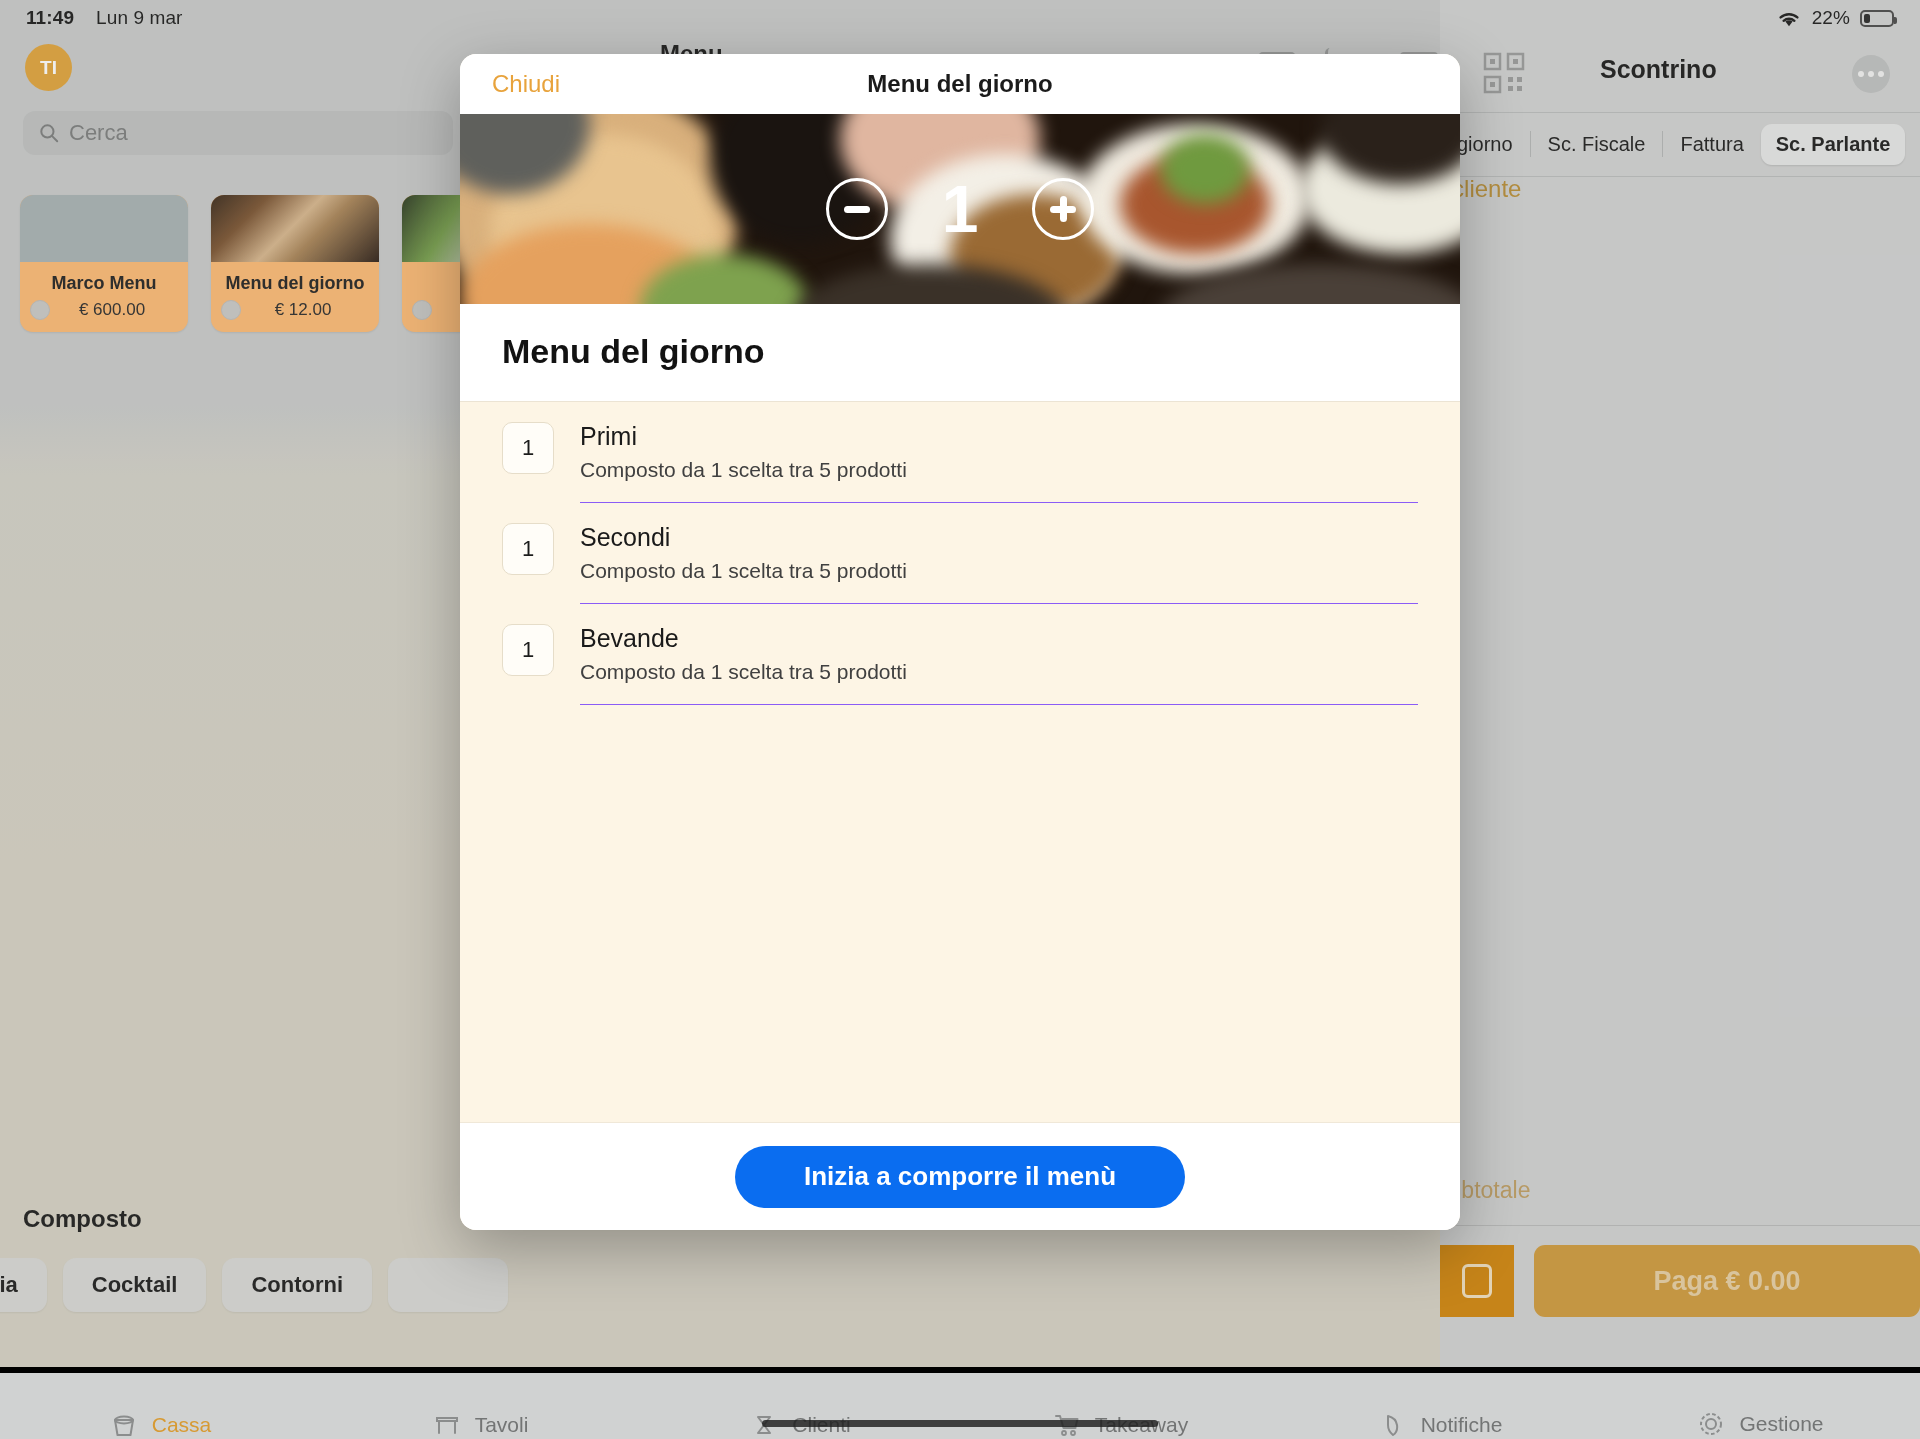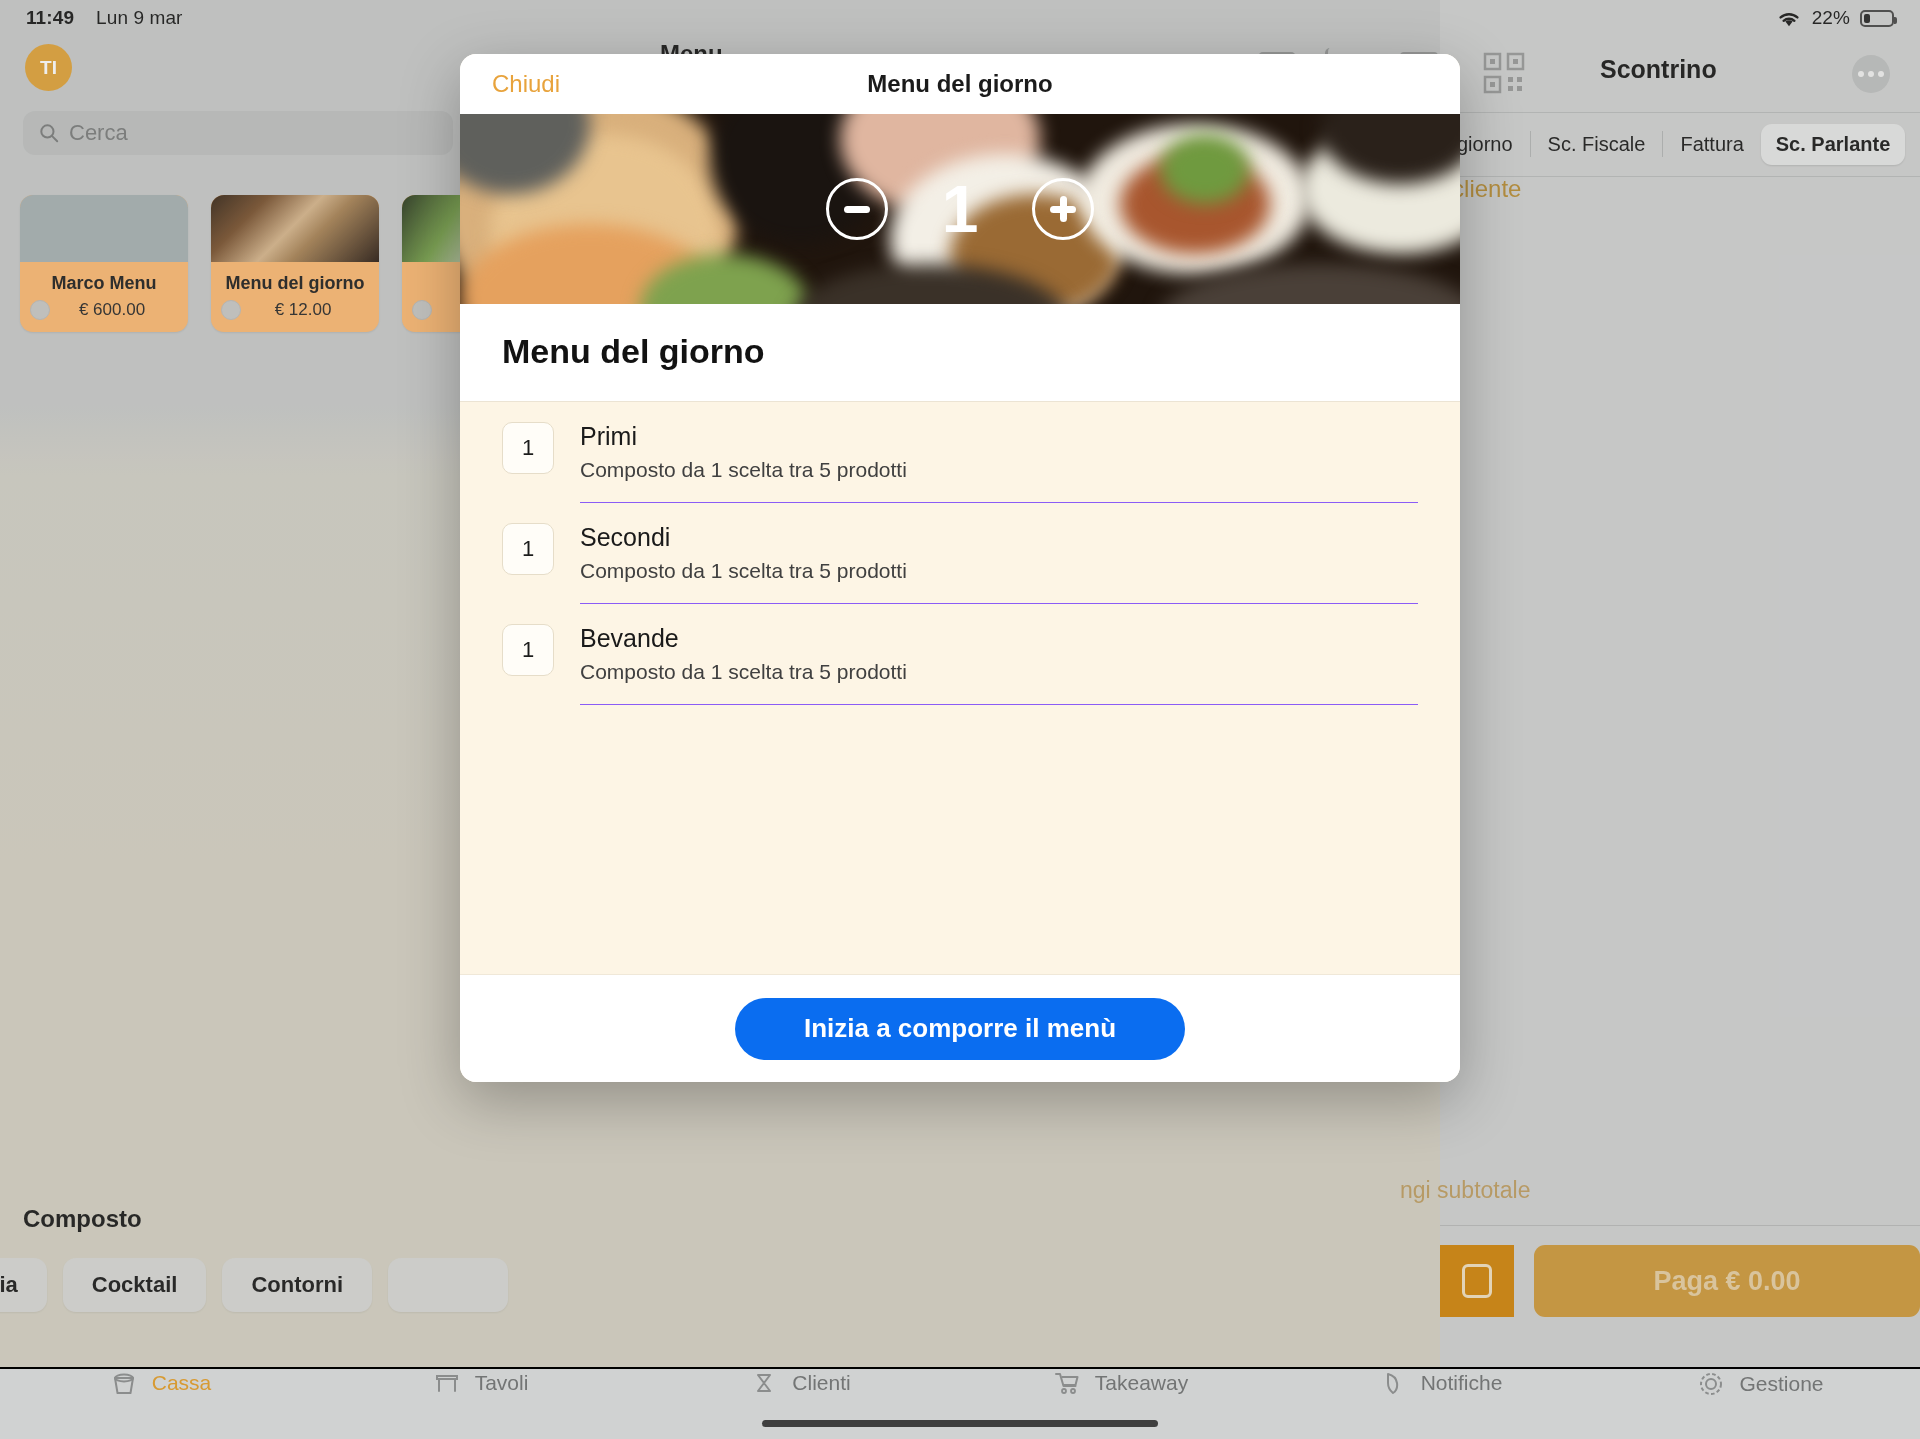"Chiudi" .modal { height: 1028px -> 1176px }
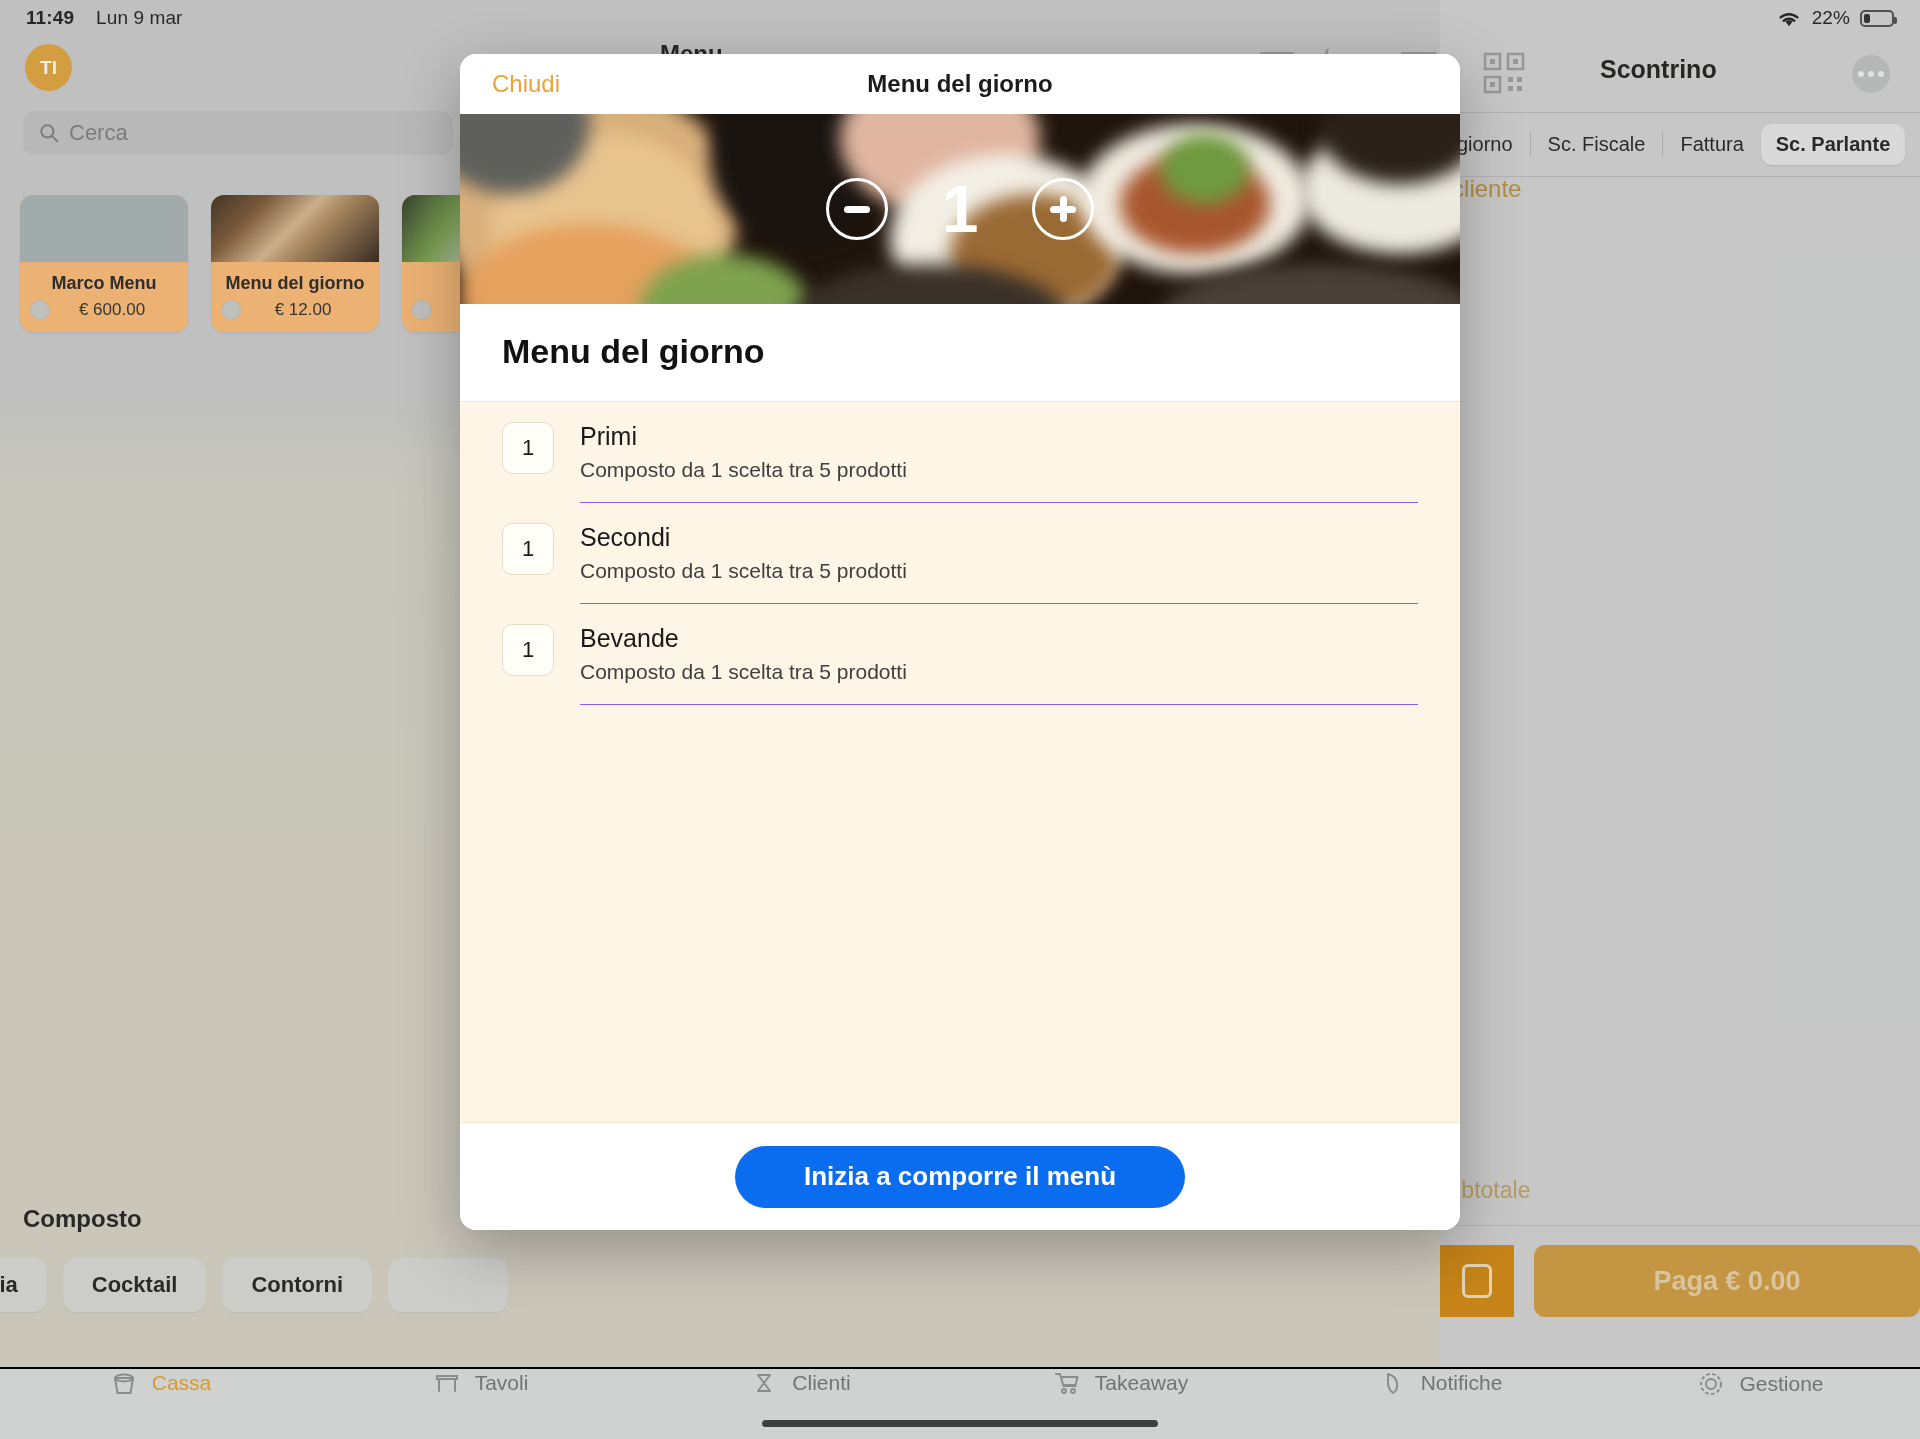"Cassa" .tabbar { align-items: flex-start -> flex-end; border-top: 2px solid #000000 -> 6px solid #000000 }
